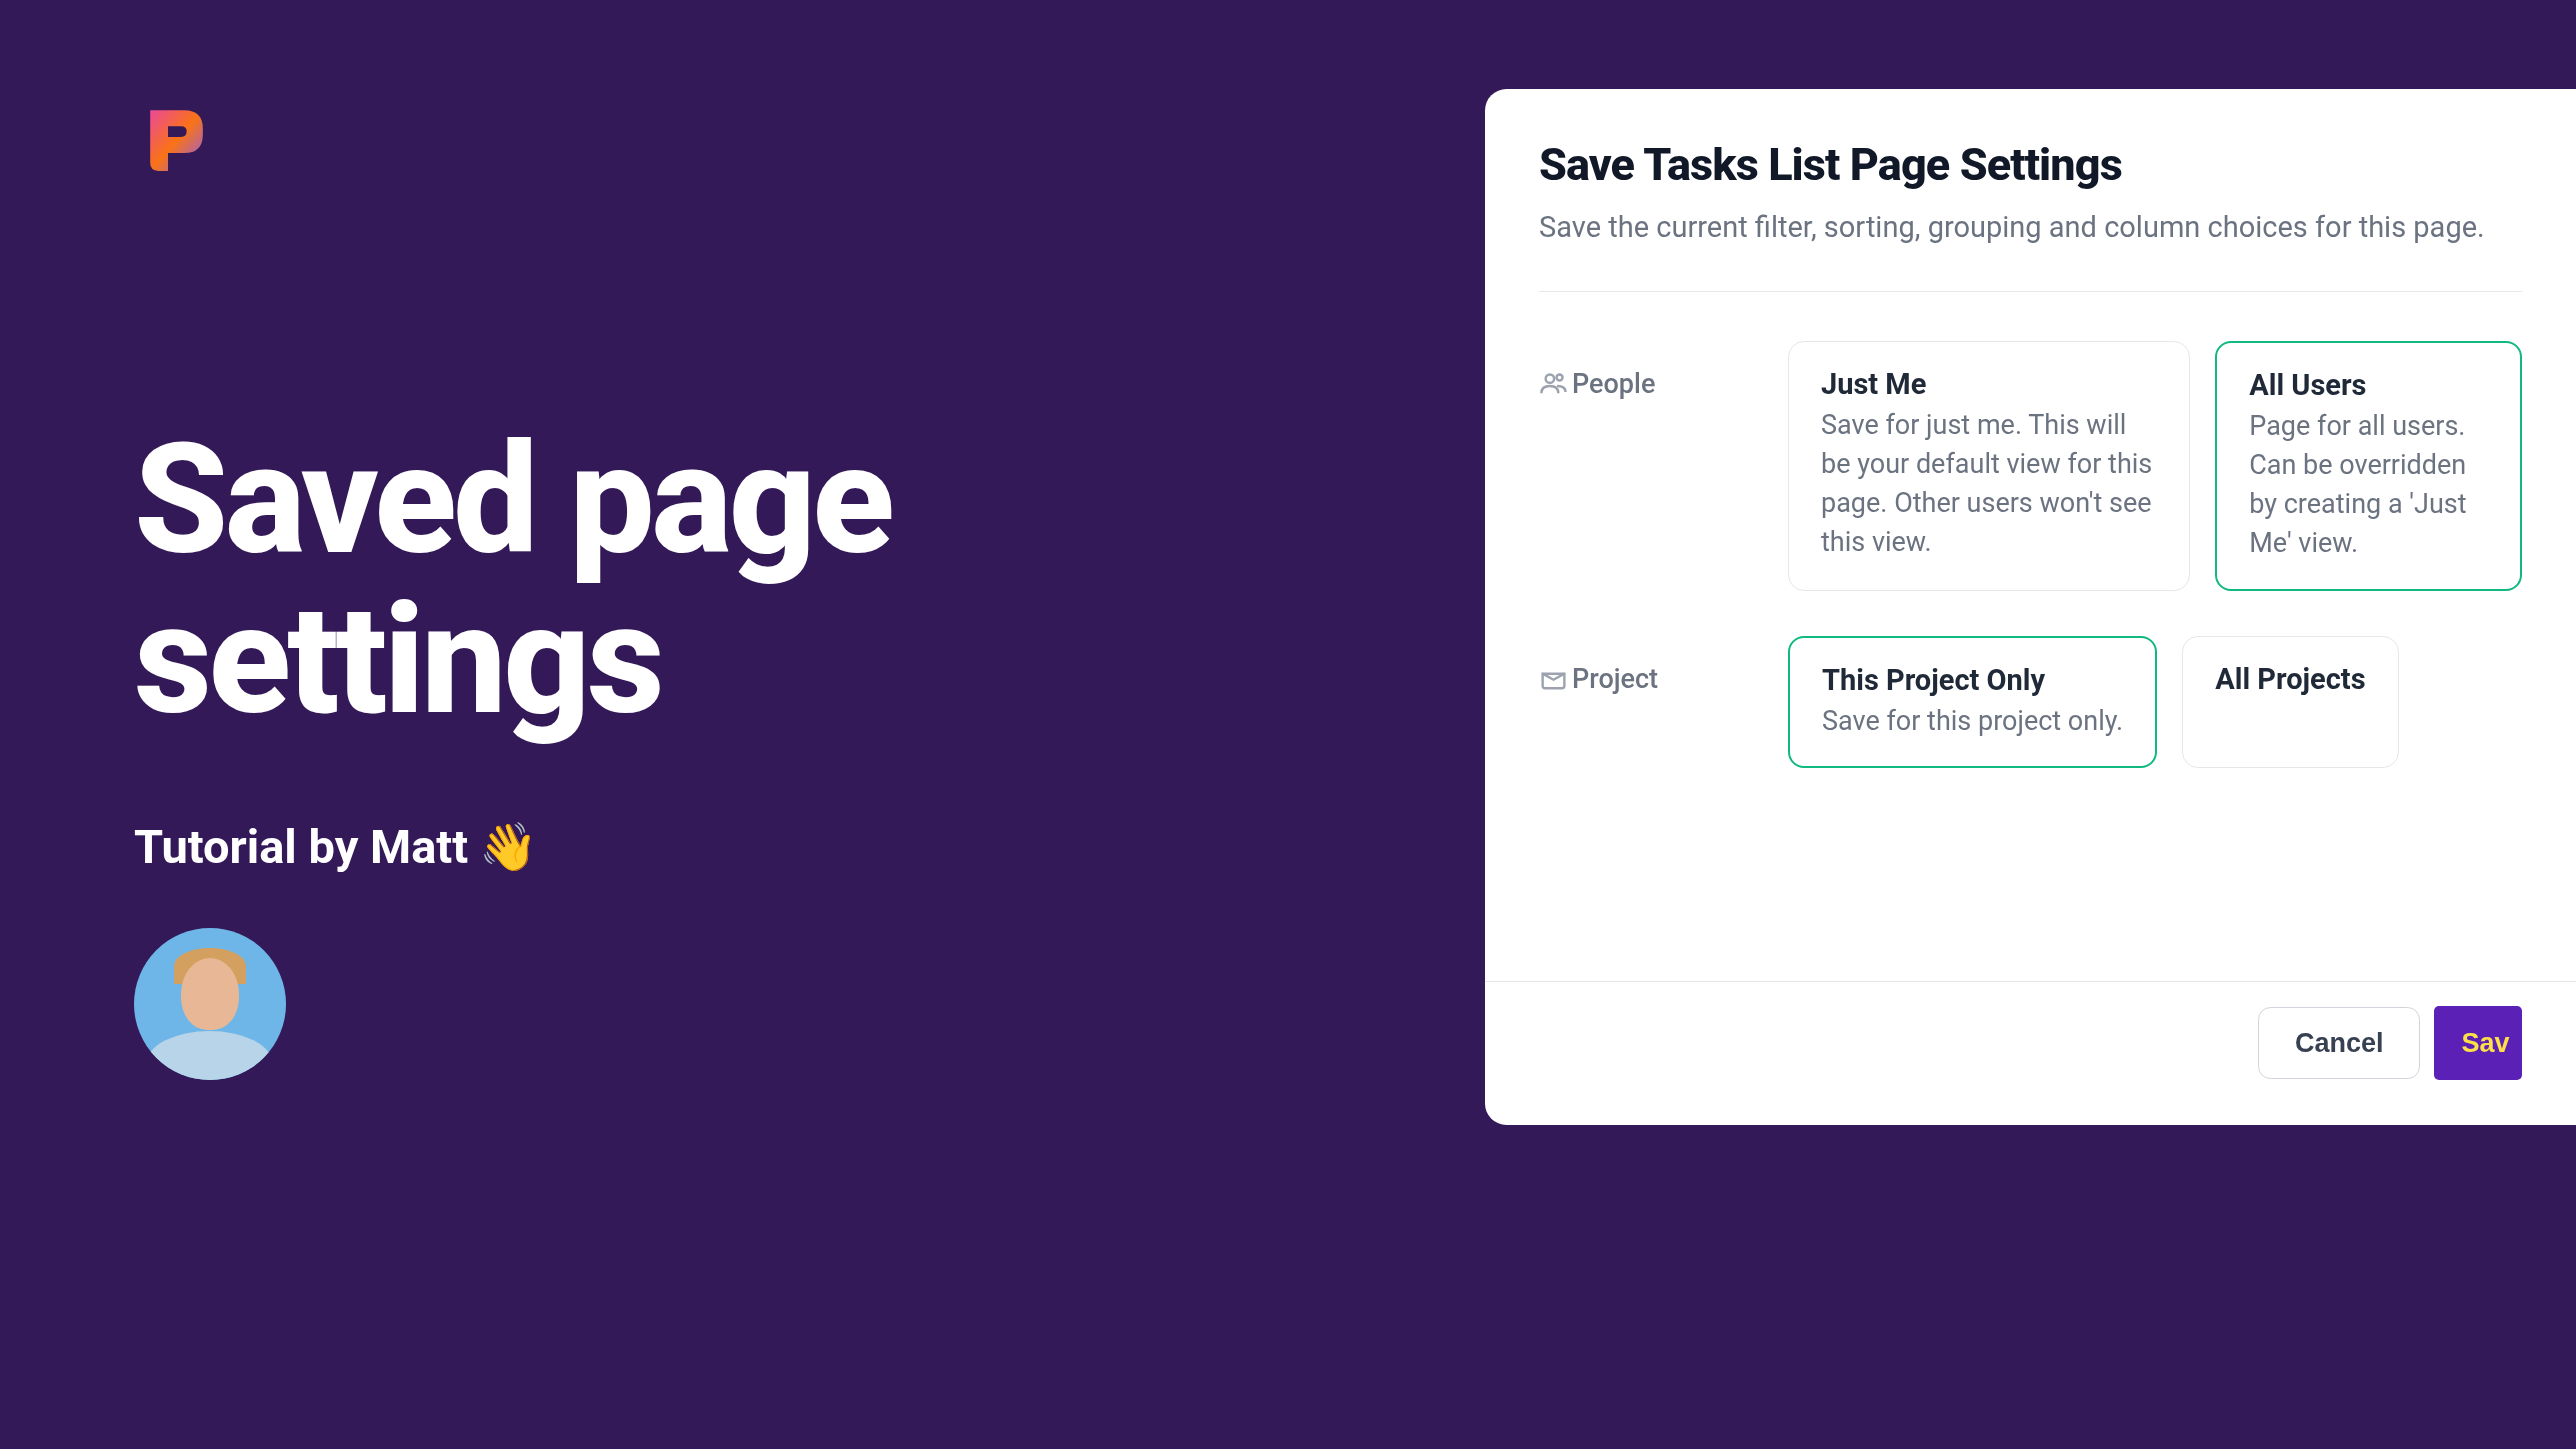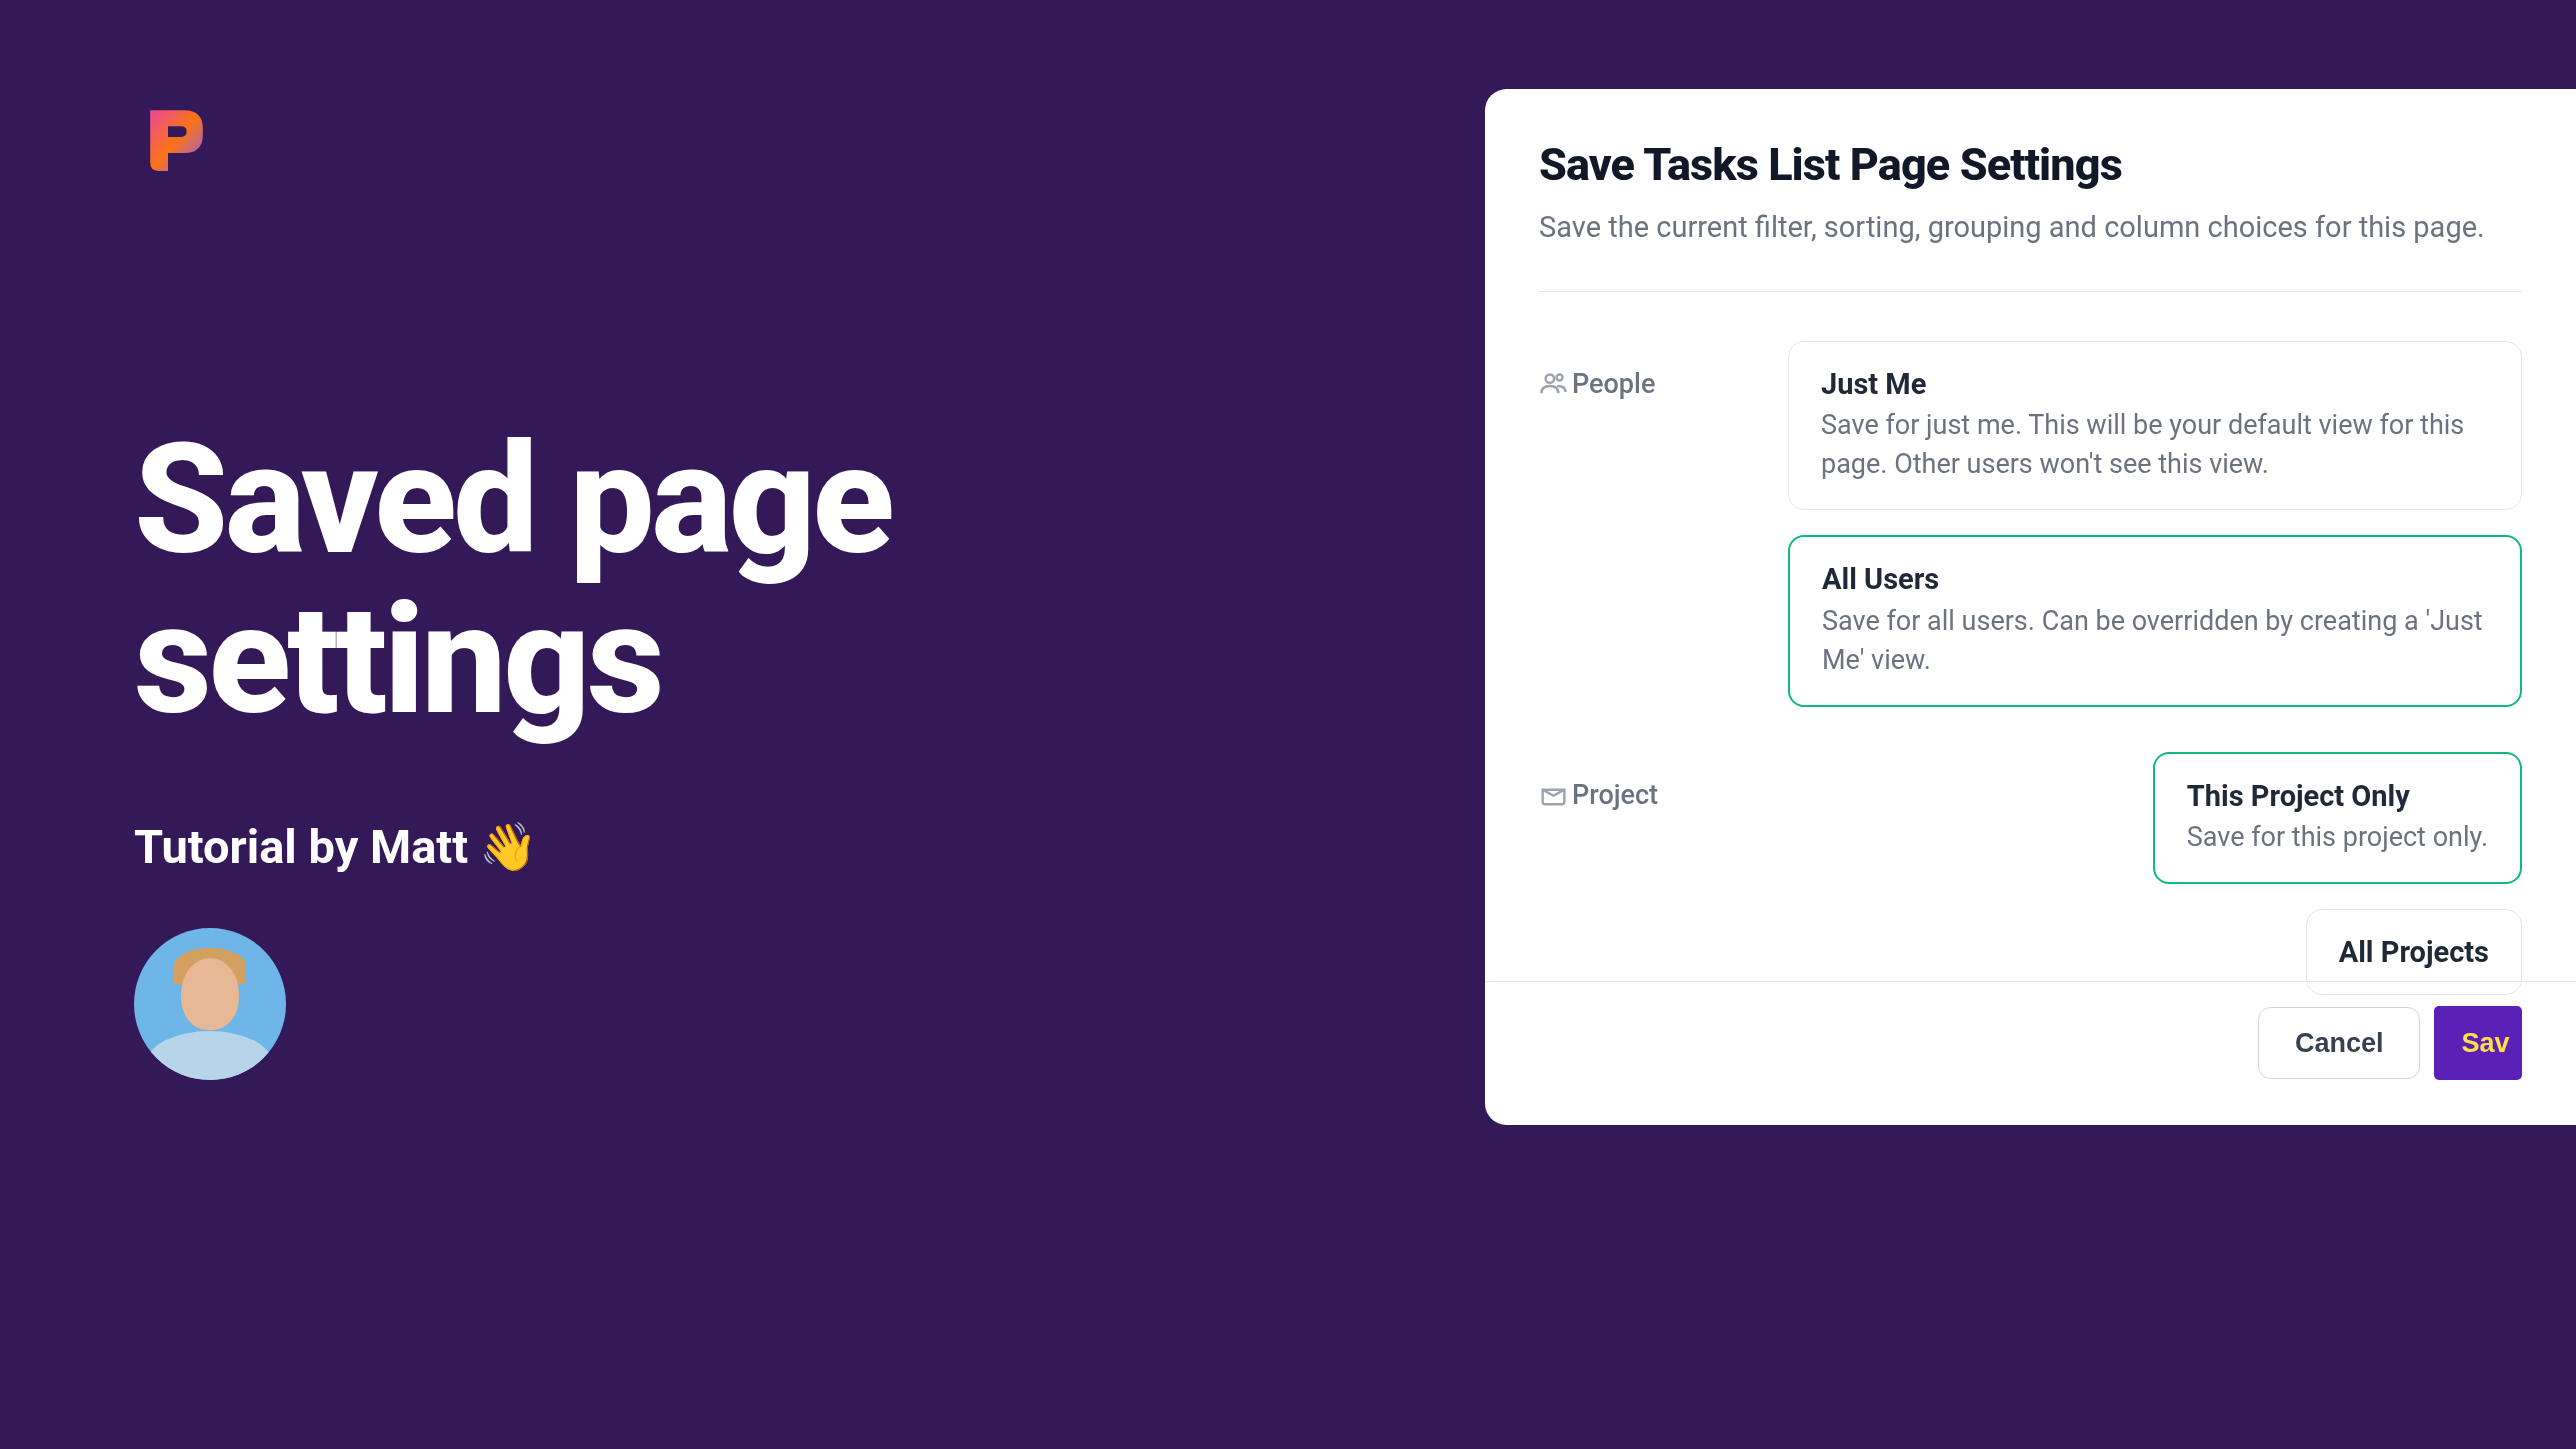"Just Me" .setting-options { align-items: flex-end -> none; flex-direction: column -> none }
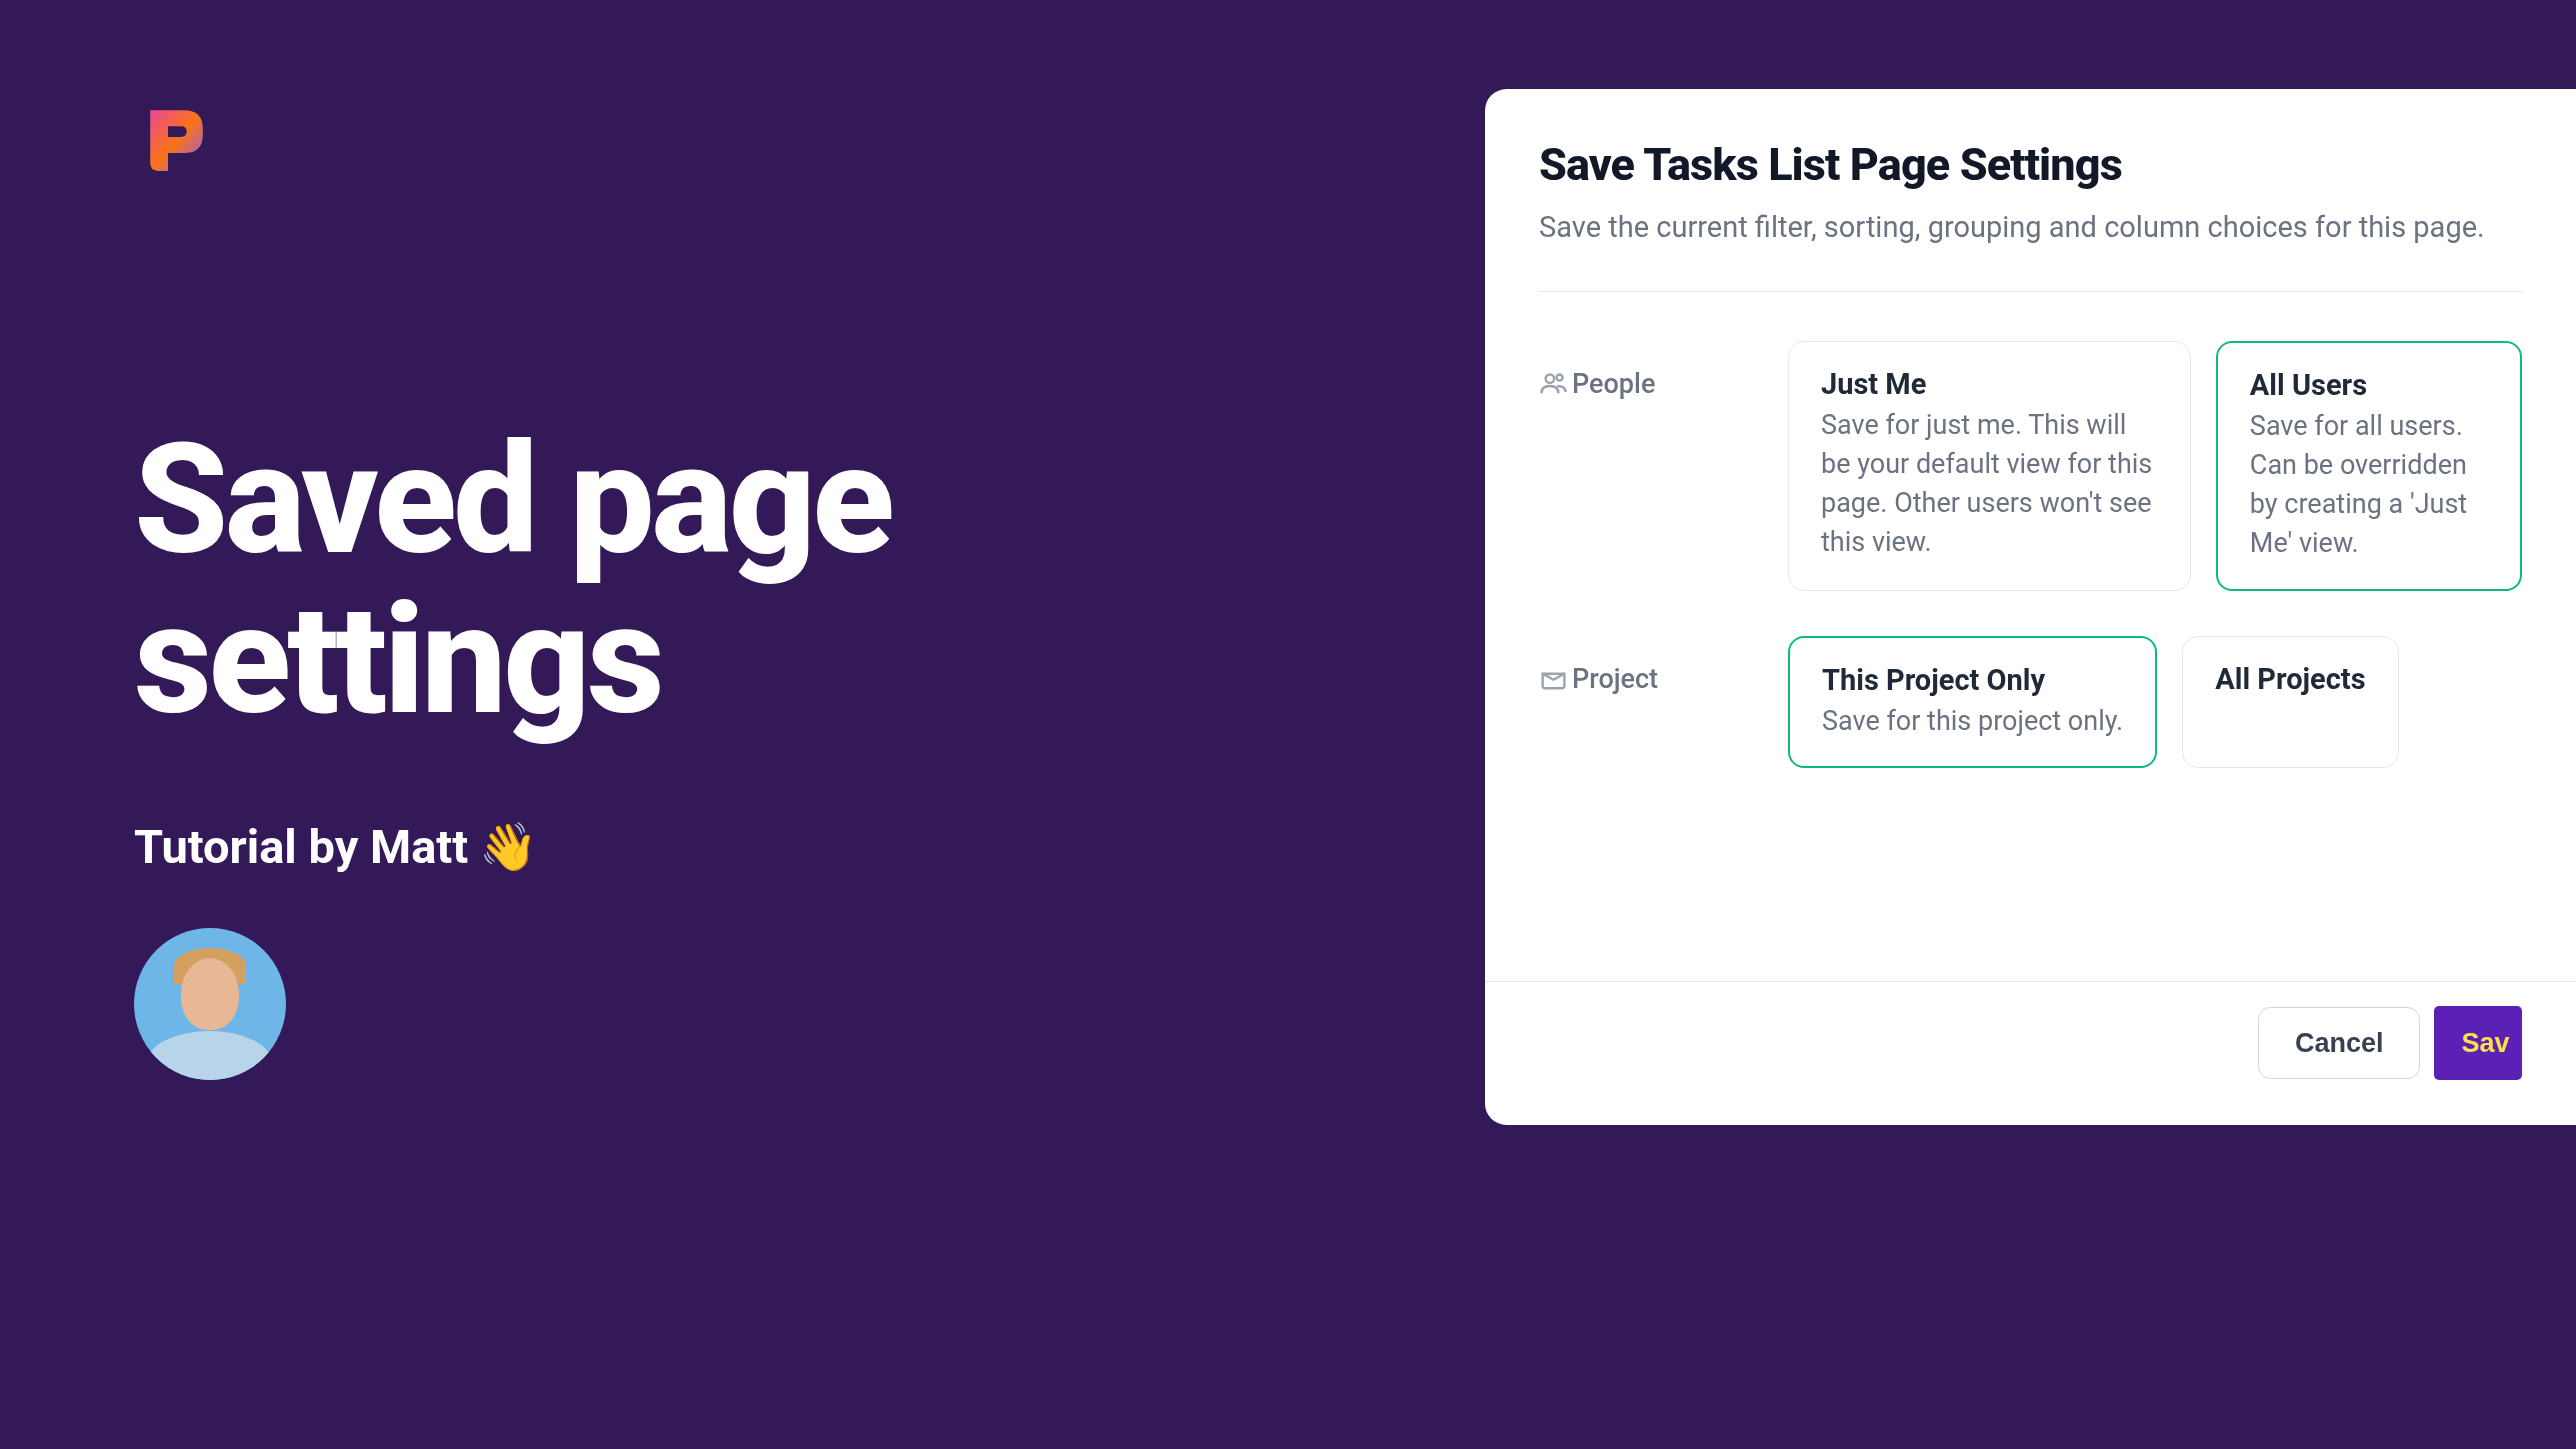"Save for all users. Can" div.option-desc { text: Save -> Page }
